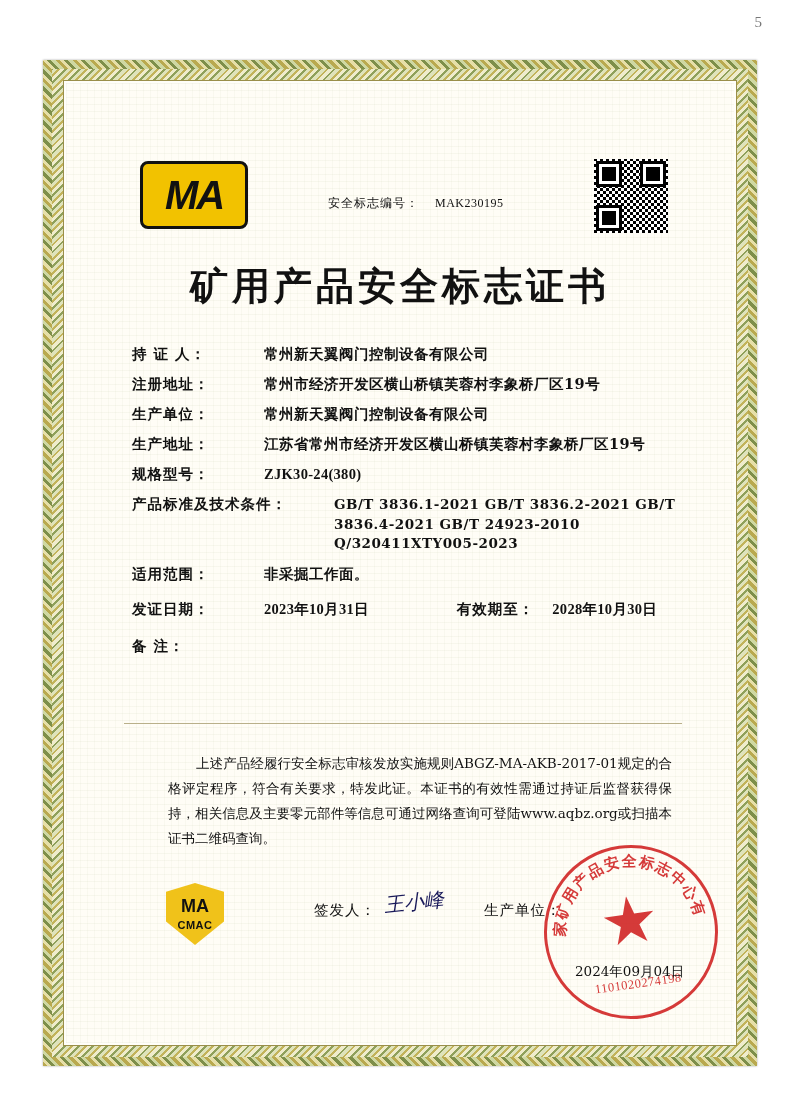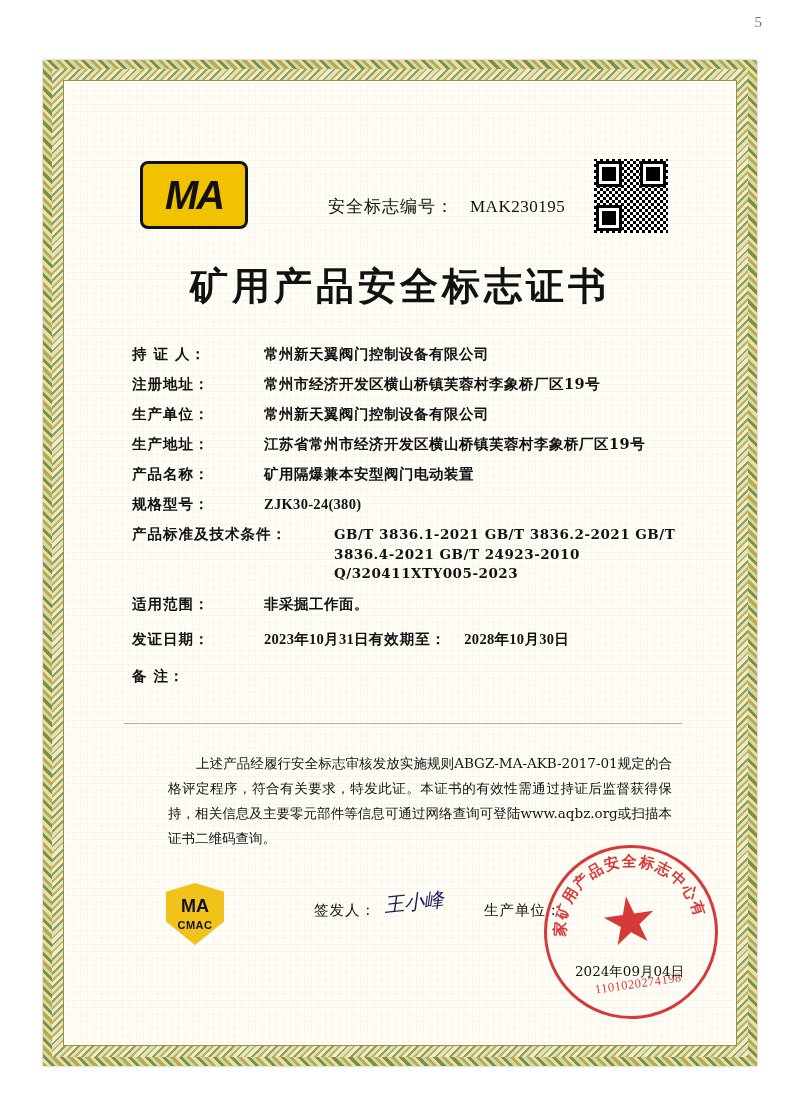"安全标志编号： MAK230195" .cert-no { font-size: 17px -> 12px }
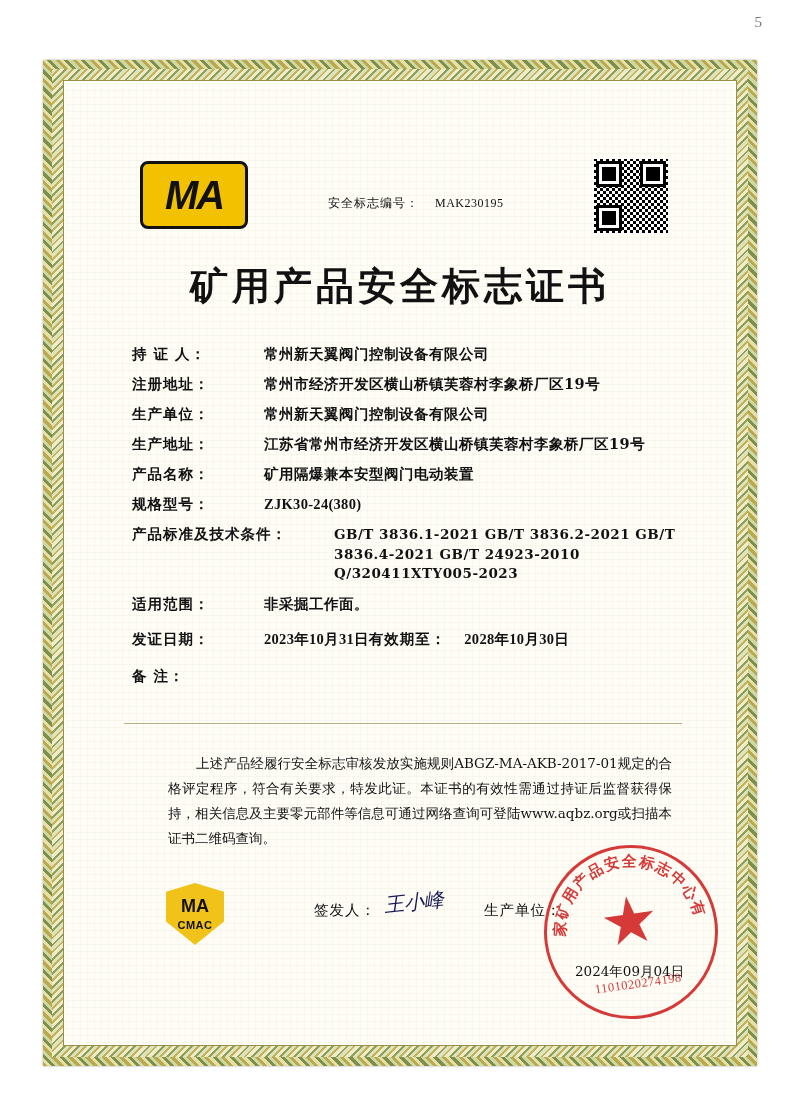"产品名称：" div.row { html: <div> <div>产品名称：</div> <div>矿用隔爆兼本安型阀门电动装置</div> </div> -> none }
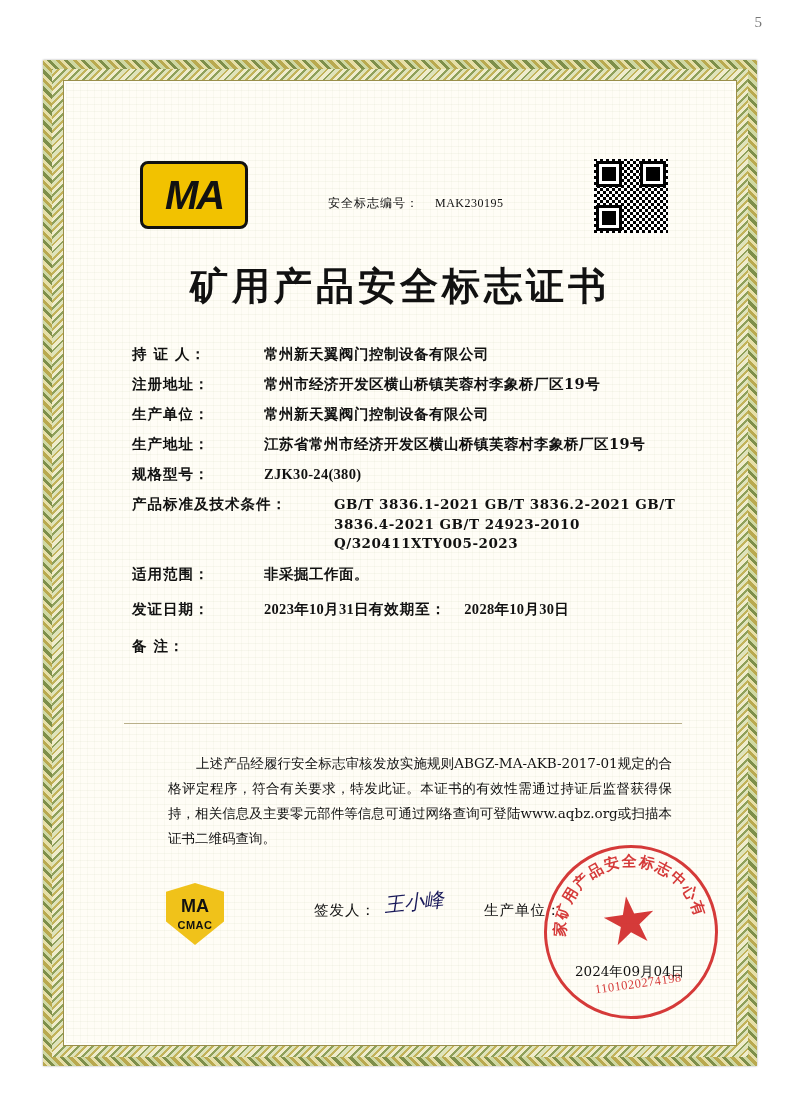"有效期至：" .dates-right { margin-left: none -> 88px }
